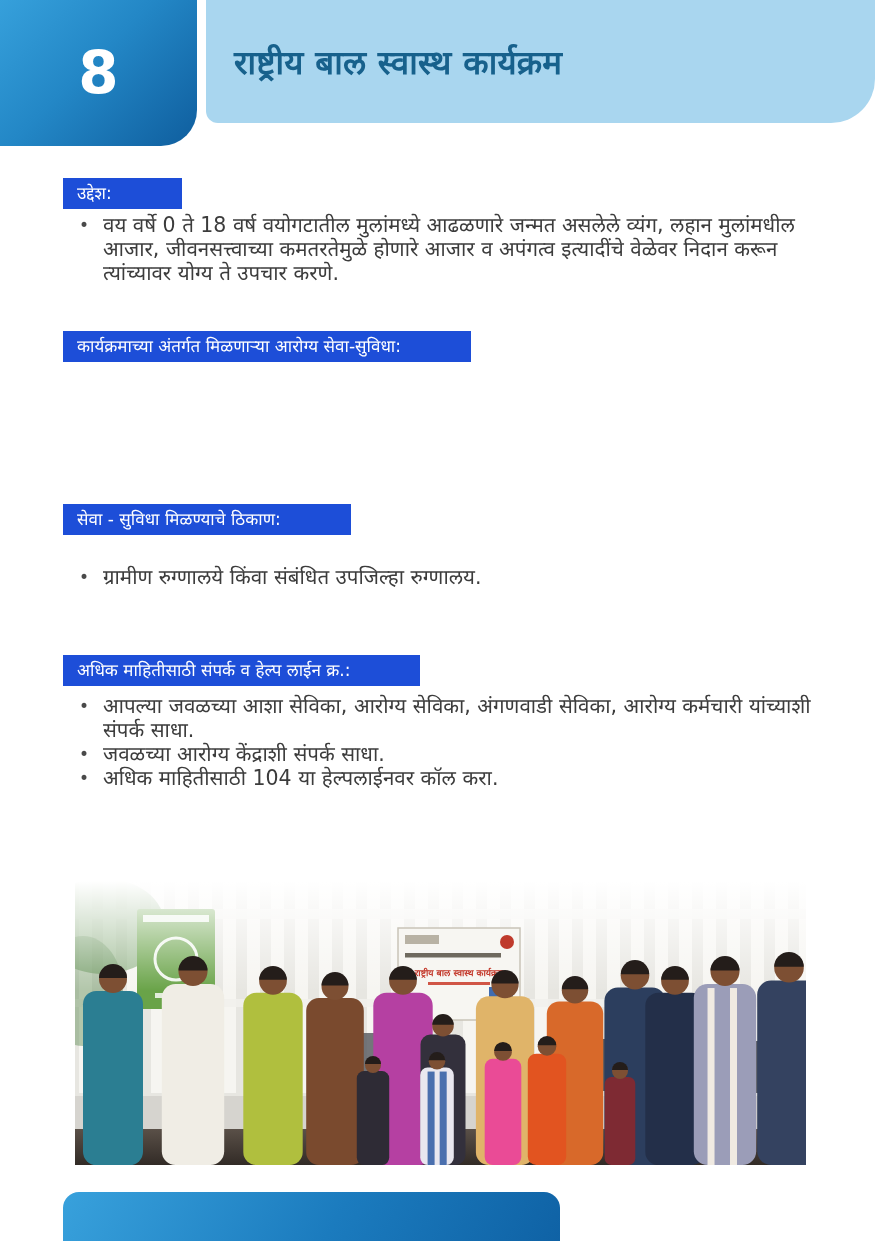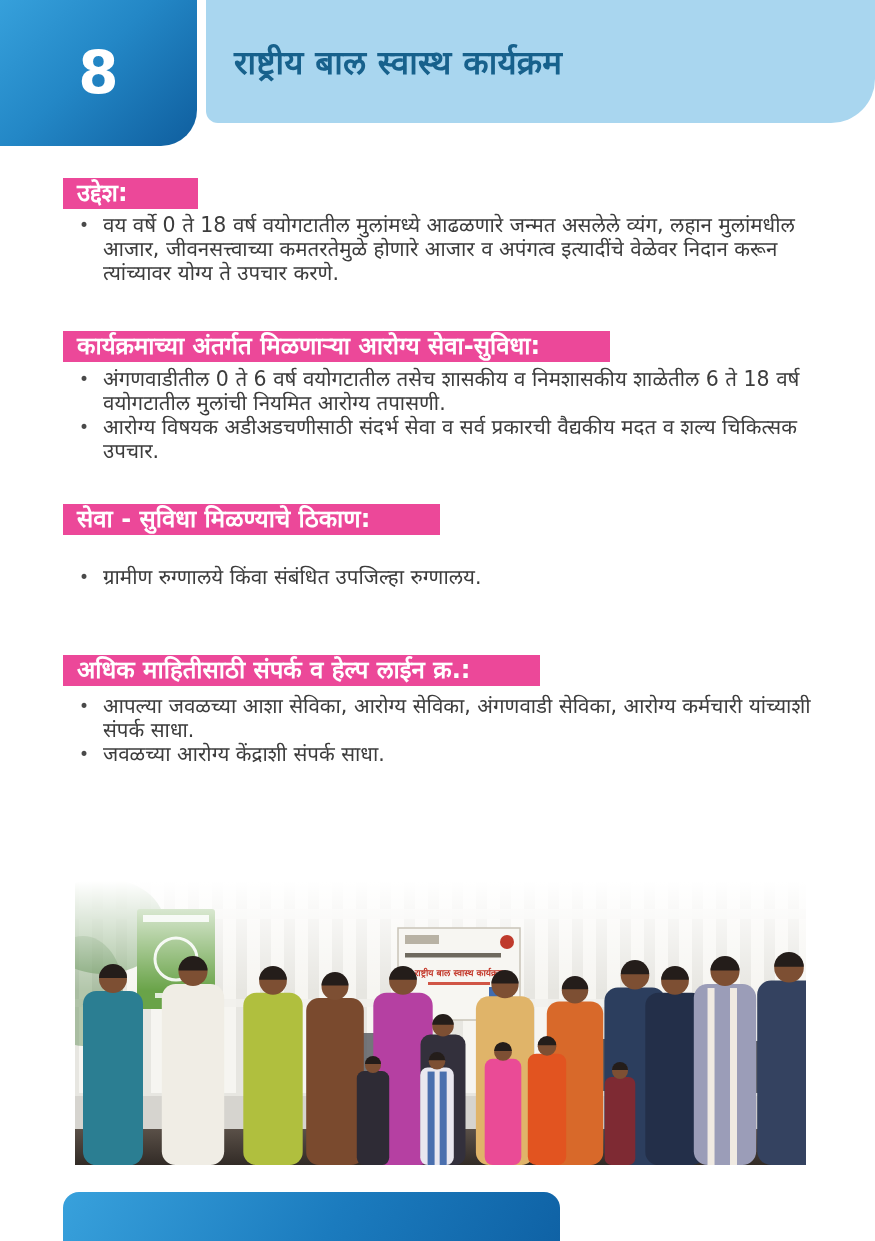"उद्देश:" .sec-bar { background: #ec4899 -> #1d4ed8; font-size: 24px -> 17px; font-weight: bold -> normal }
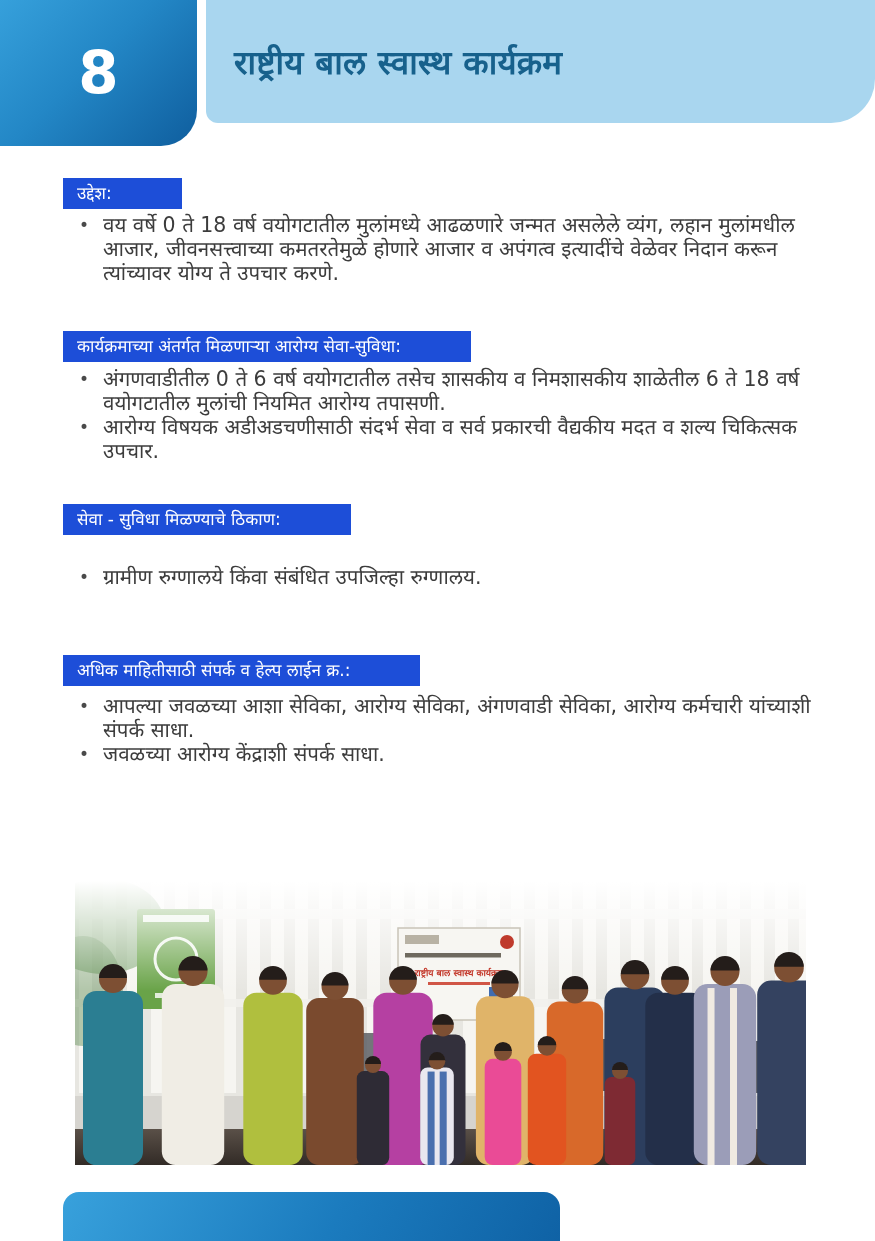"अंगणवाडीतील 0 ते 6 वर्ष" ul.sec-list { html: <ul> <li>अंगणवाडीतील 0 ते 6 वर्ष वयोगटातील तसेच शासकीय व निमशासकीय शाळेतील 6 ते 18 वर्ष वयोगटातील मुलांची नियमित आरोग्य तपासणी.</li> <li>आरोग्य विषयक अडीअडचणीसाठी संदर्भ सेवा व सर्व प्रकारची वैद्यकीय मदत व शल्य चिकित्सक उपचार.</li> </ul> -> none }
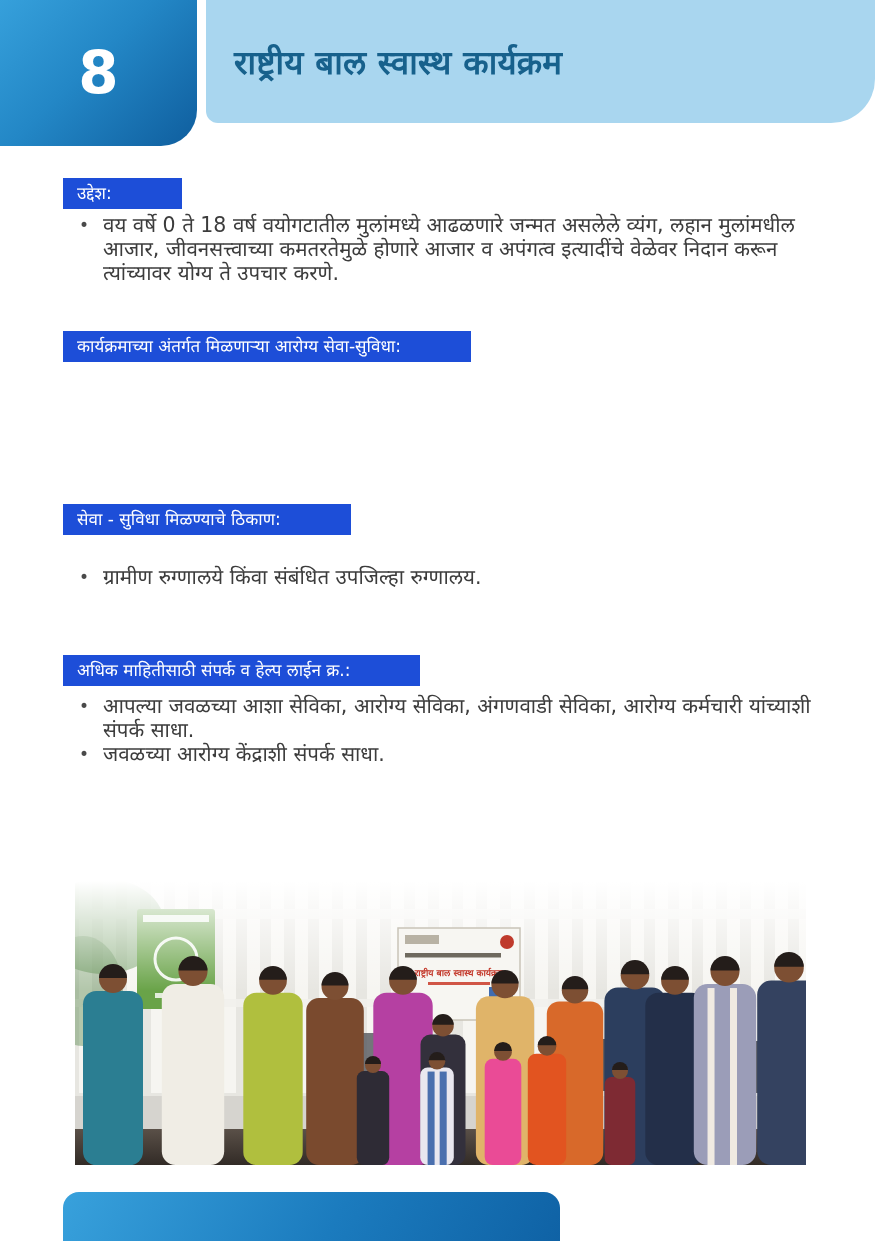"अधिक माहितीसाठी 104 या हेल्पलाईनवर" li { html: none -> <li>अधिक माहितीसाठी 104 या हेल्पलाईनवर कॉल करा.</li> }
